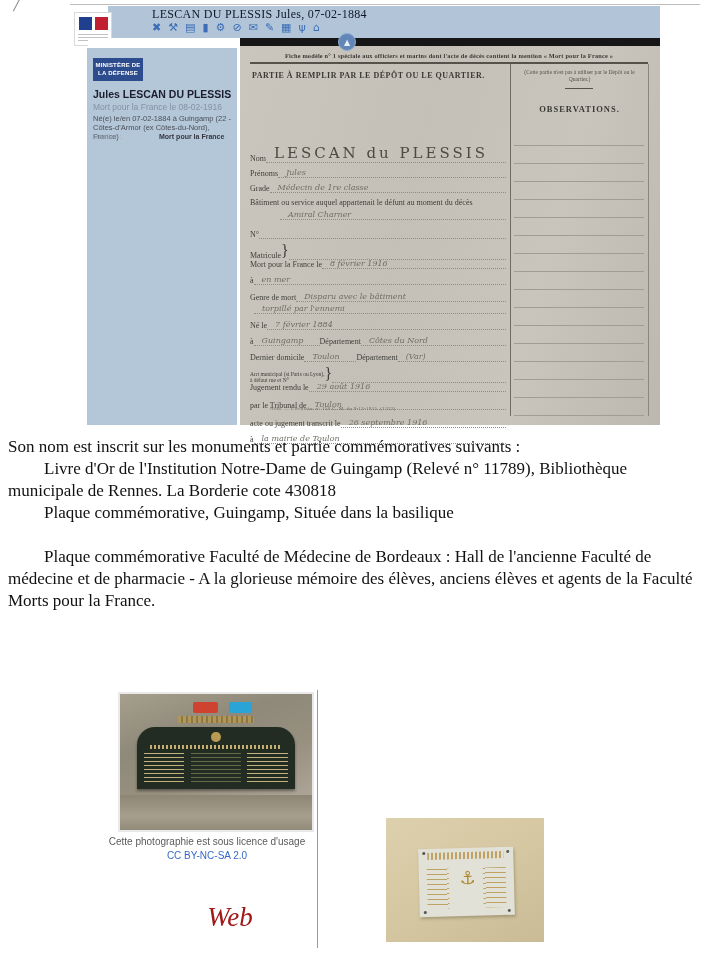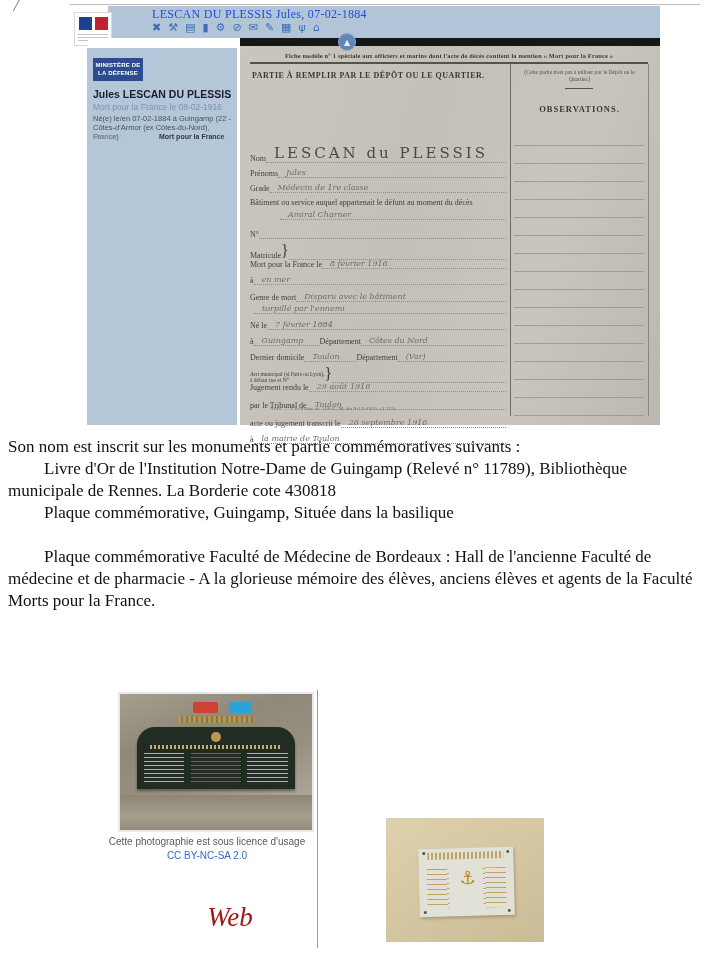"LESCAN DU PLESSIS Jules, 07-02-1884" .viewer-title { color: #1d4ed8 -> #0f172a }
